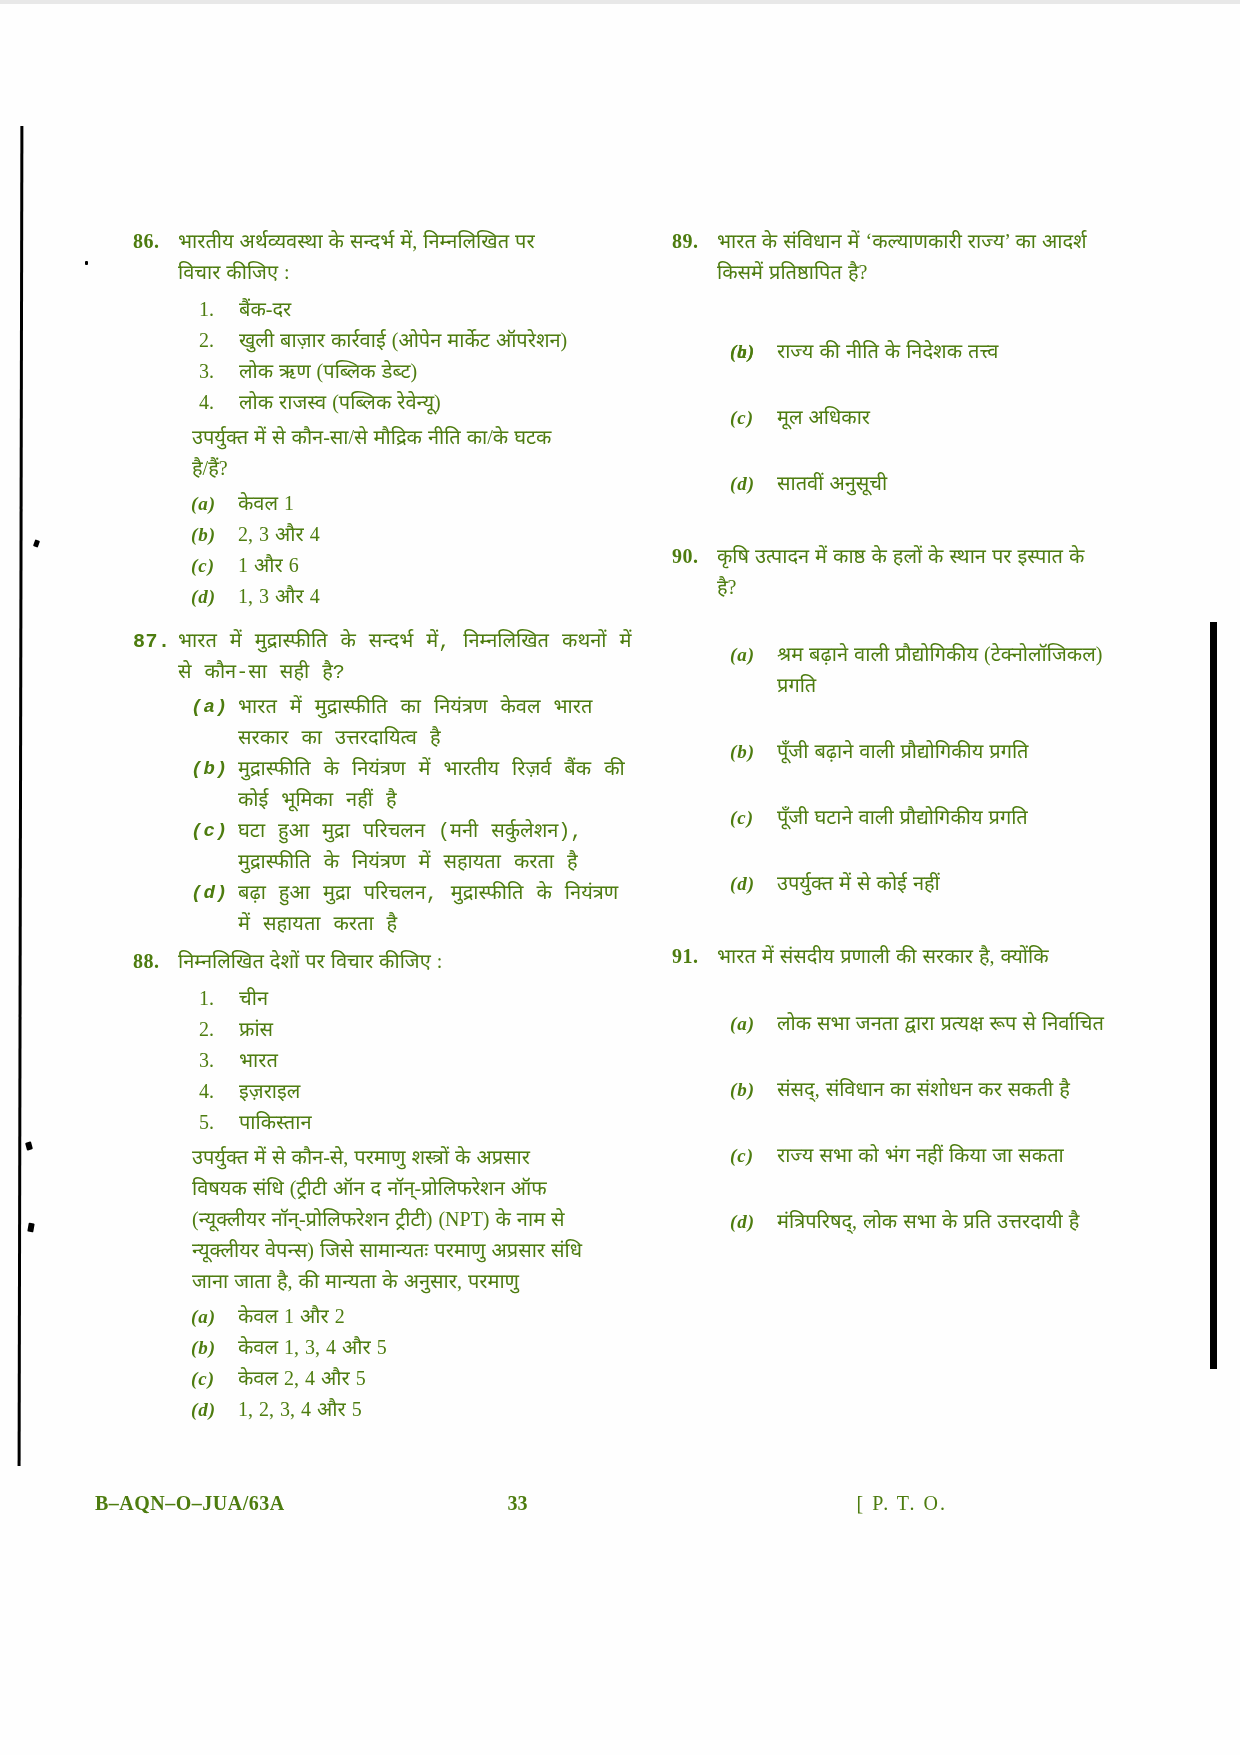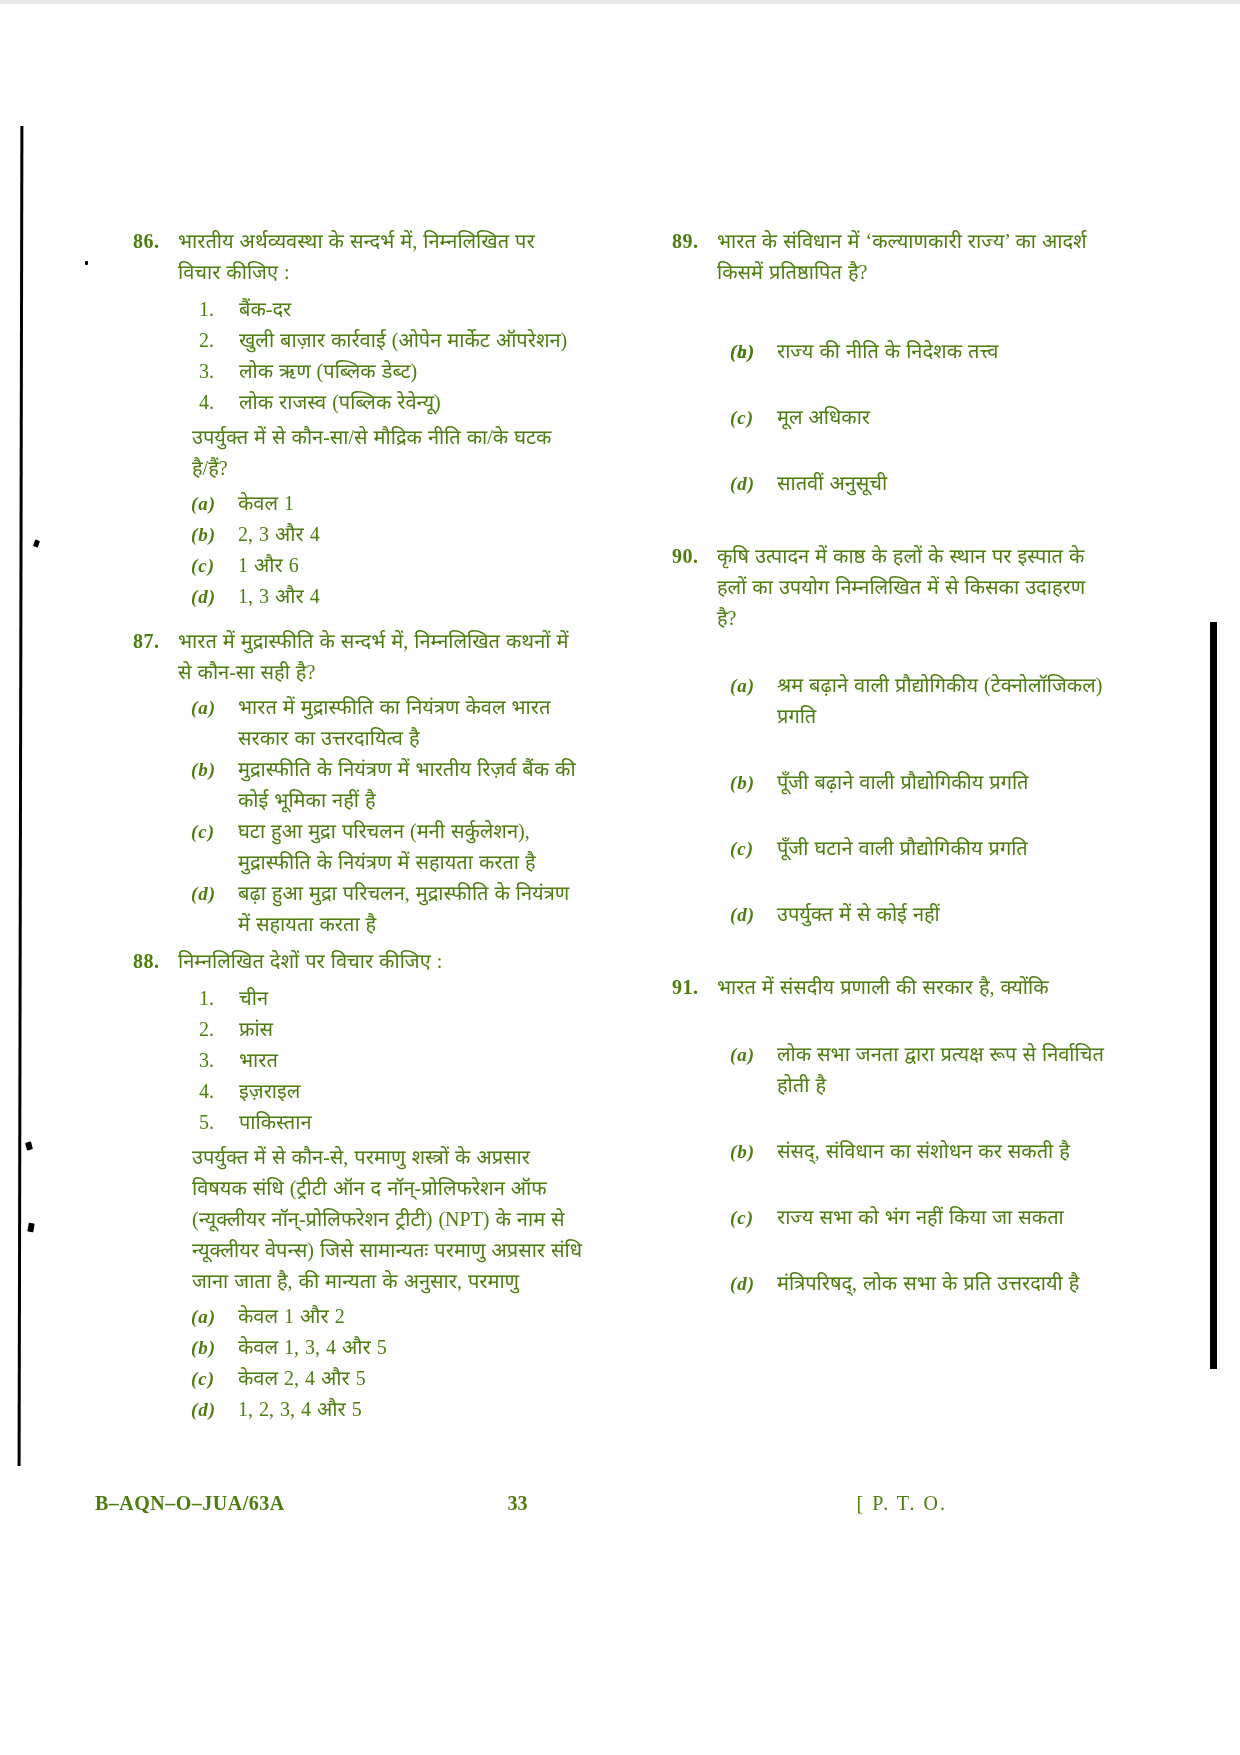"हलों का उपयोग निम्नलिखित में" div.qline { html: <div>हलों का उपयोग निम्नलिखित में से किसका उदाहरण</div> -> none }
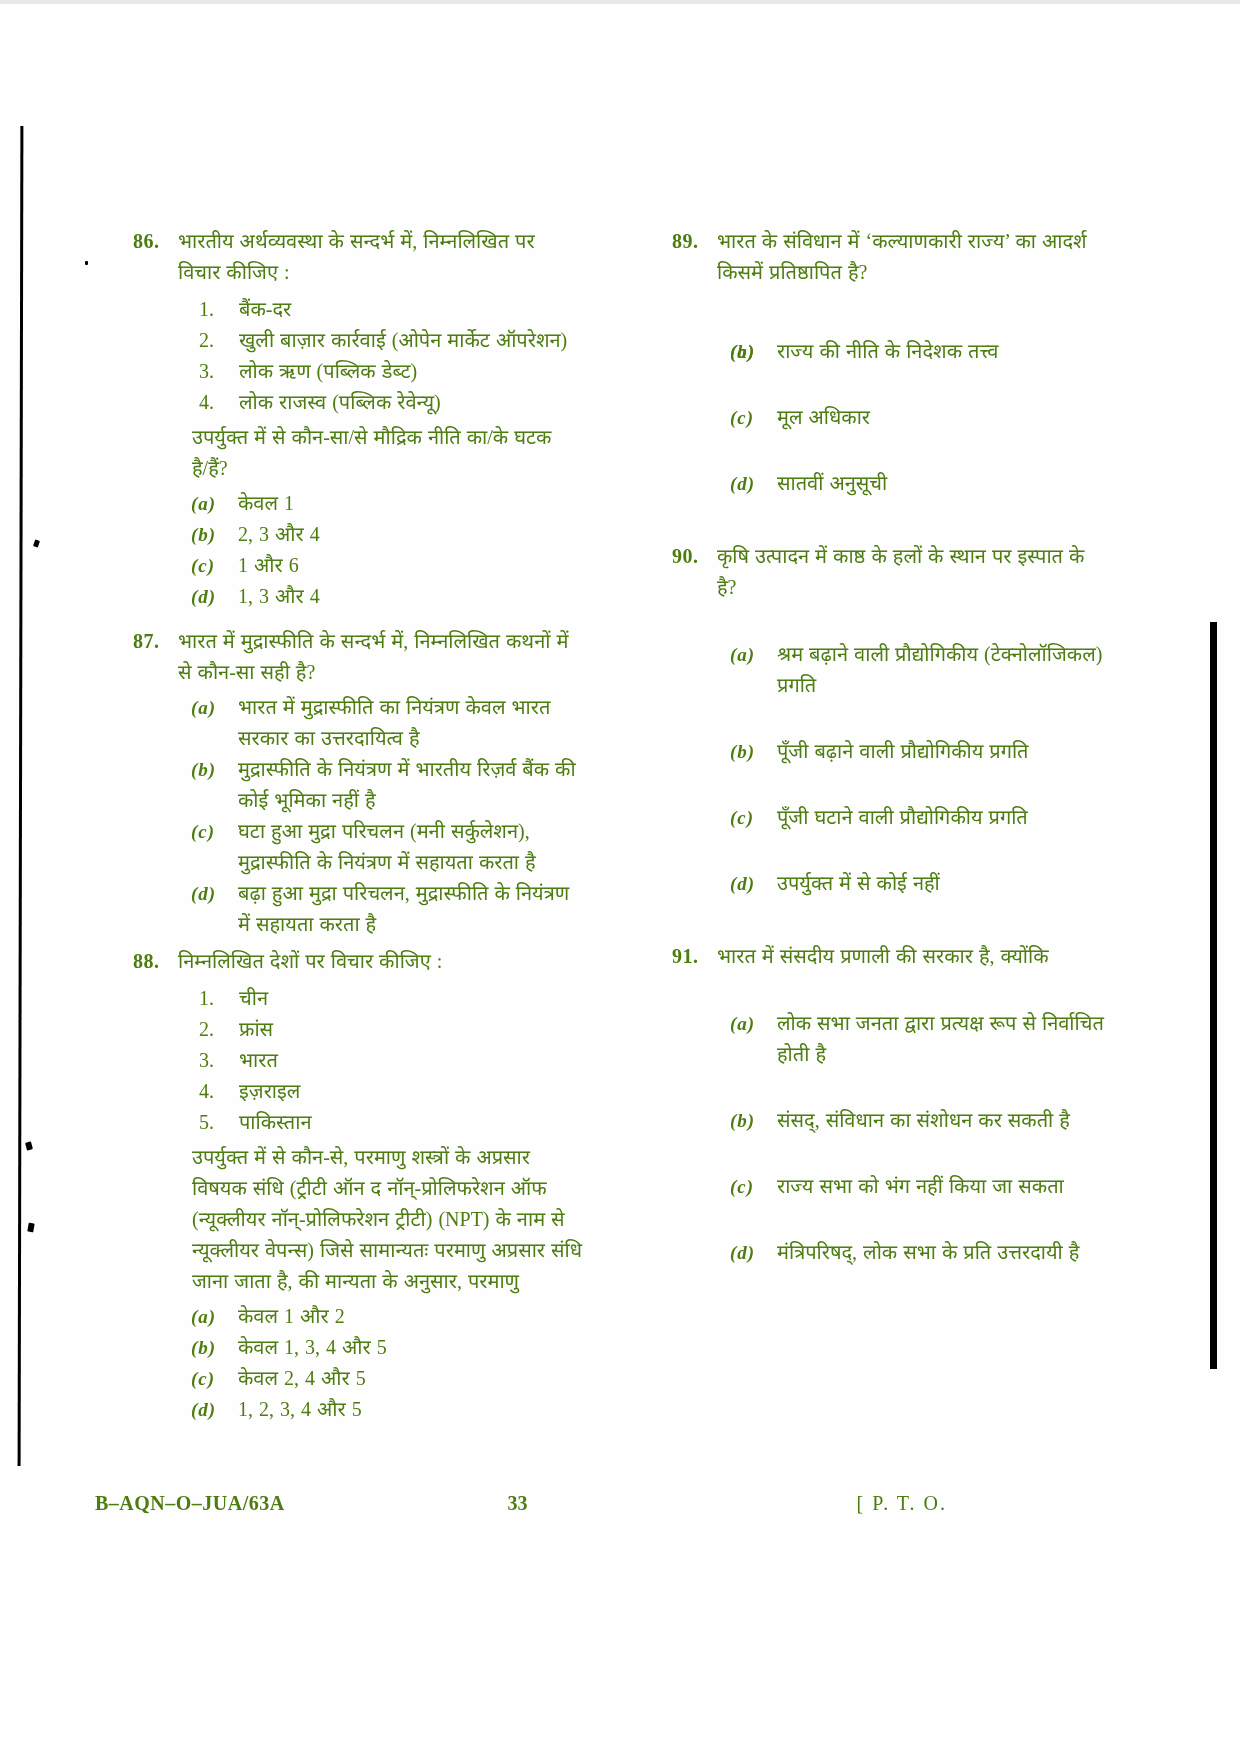"87." div.question { font-family: none -> Liberation Mono, monospace }
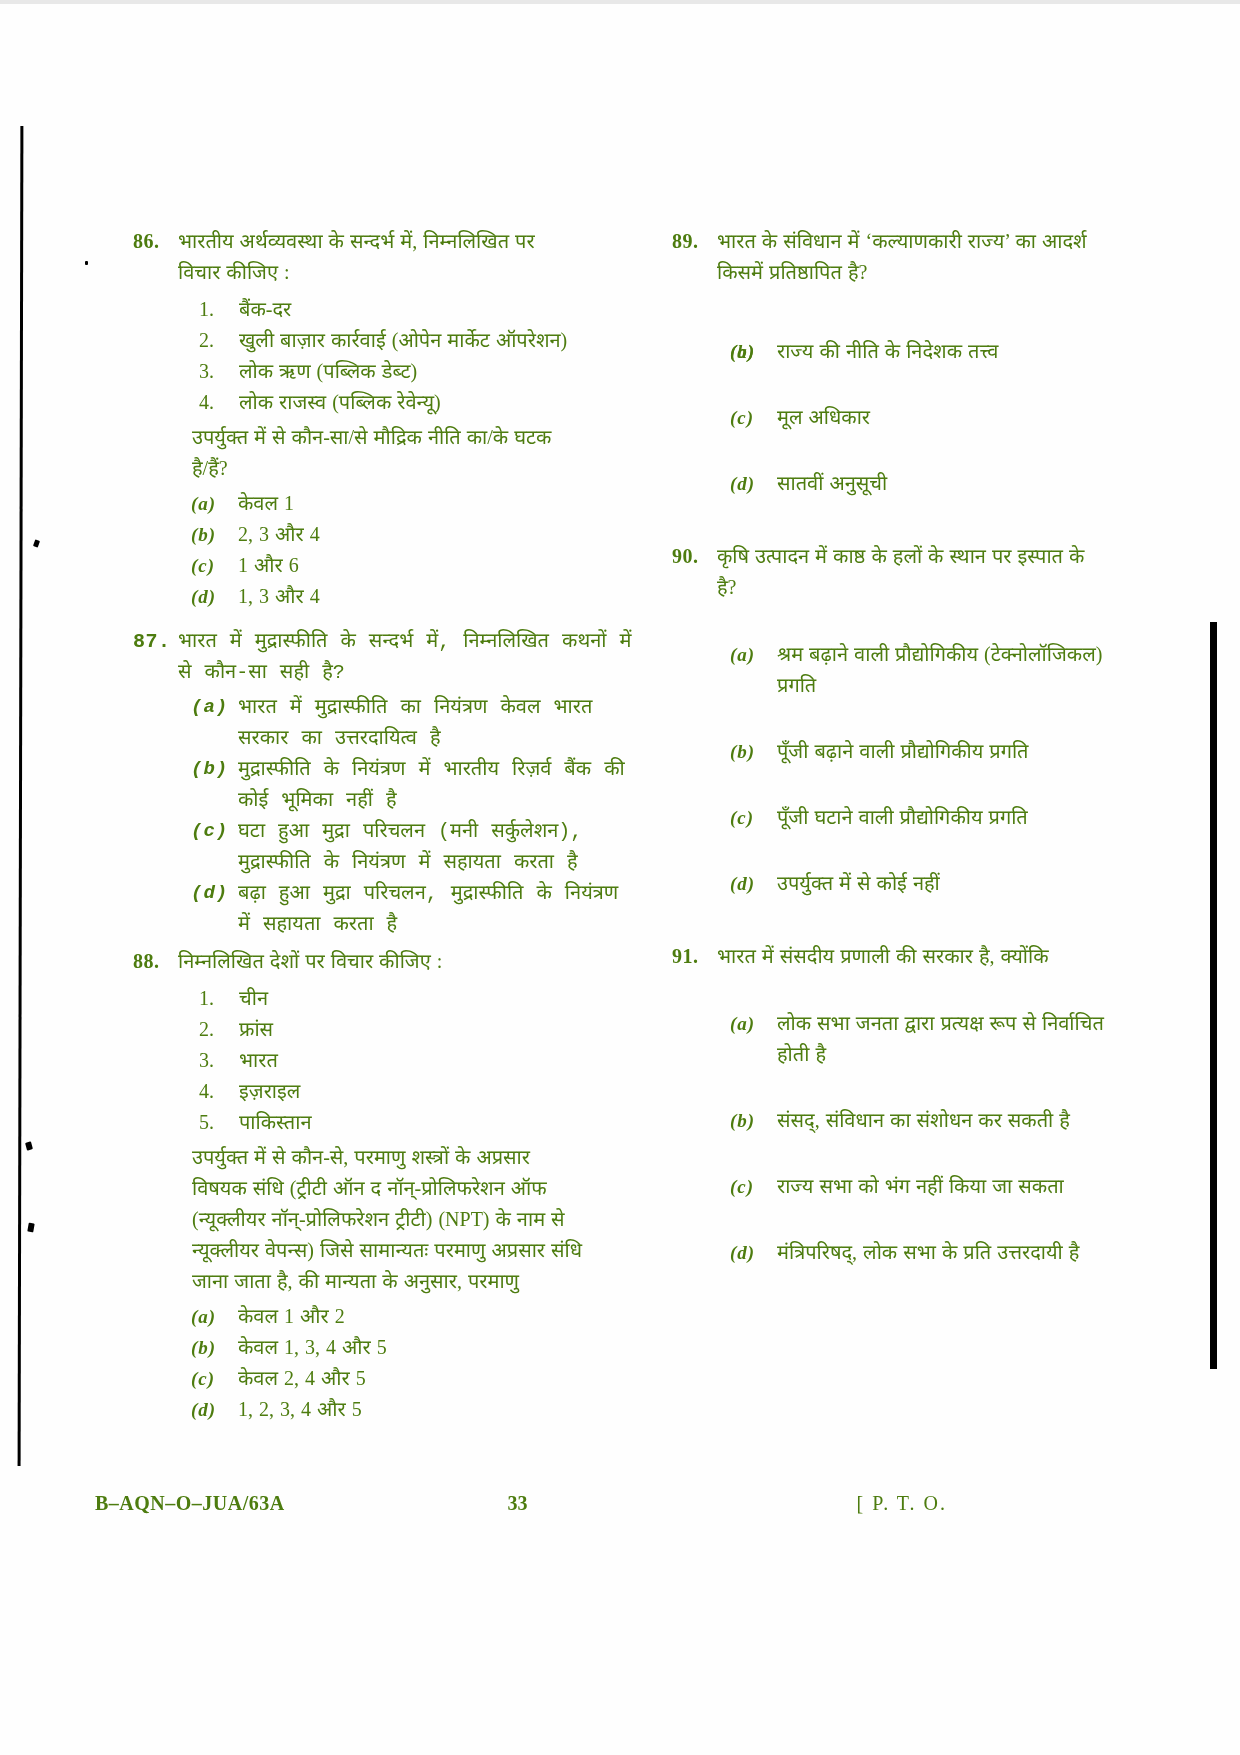"होती है" div.line { html: <div>होती है</div> -> none }
